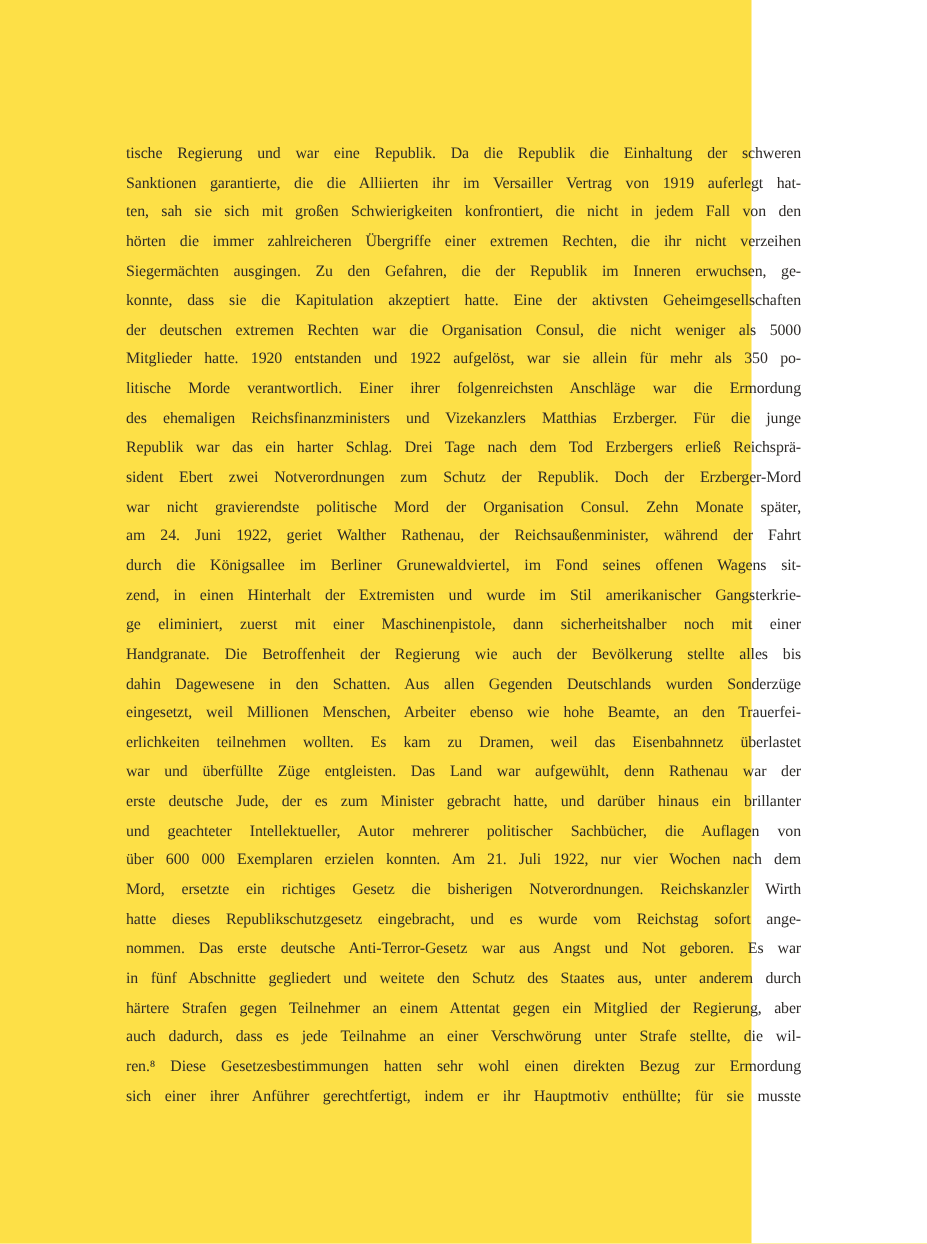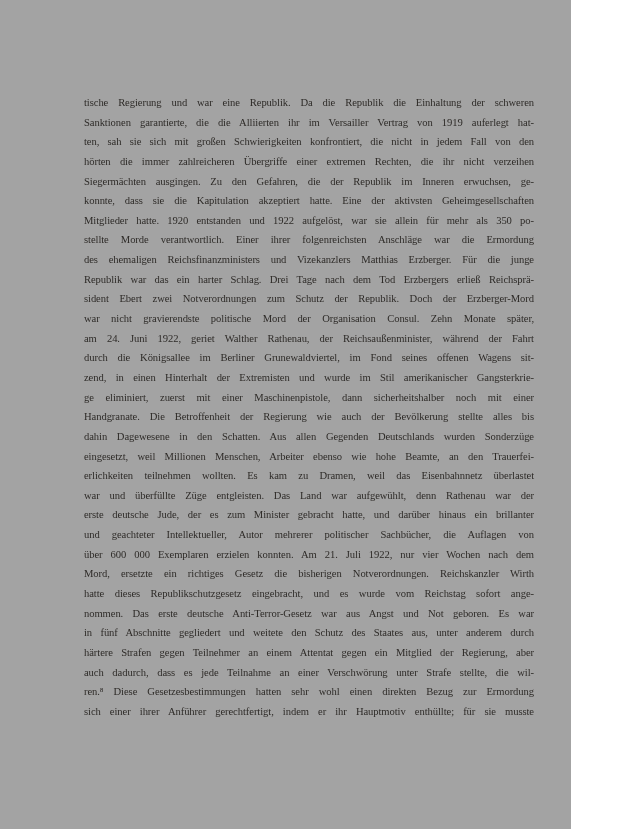"tische Regierung und war eine" .page { background: #a3a3a3 -> #fde047; width: 571px -> 501px }
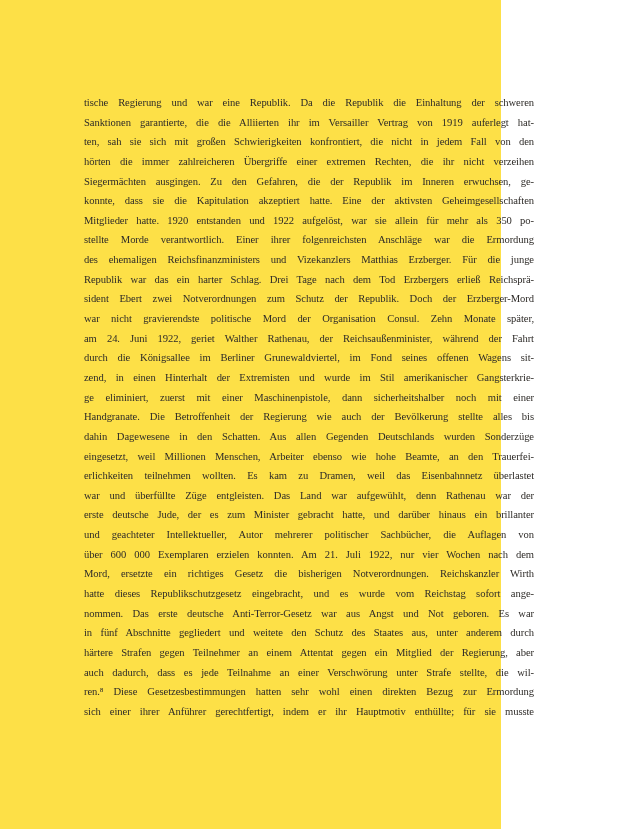"der deutschen extremen Rechten war" div.text-line { html: none -> <div>der deutschen extremen Rechten war die Organisation Consul, die nicht weniger als 5000</div> }
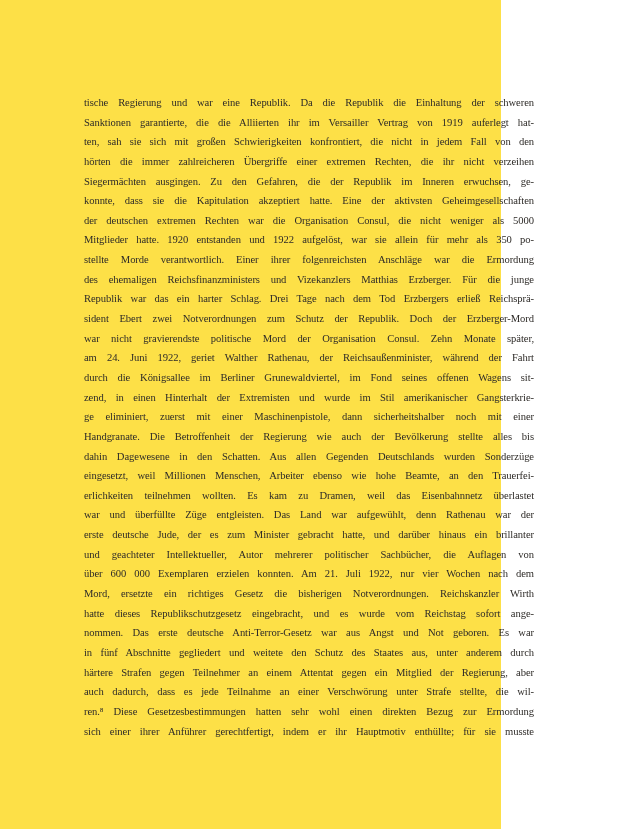"stellte Morde verantwortlich. Einer" div.text-line { text: stellte -> litische }
